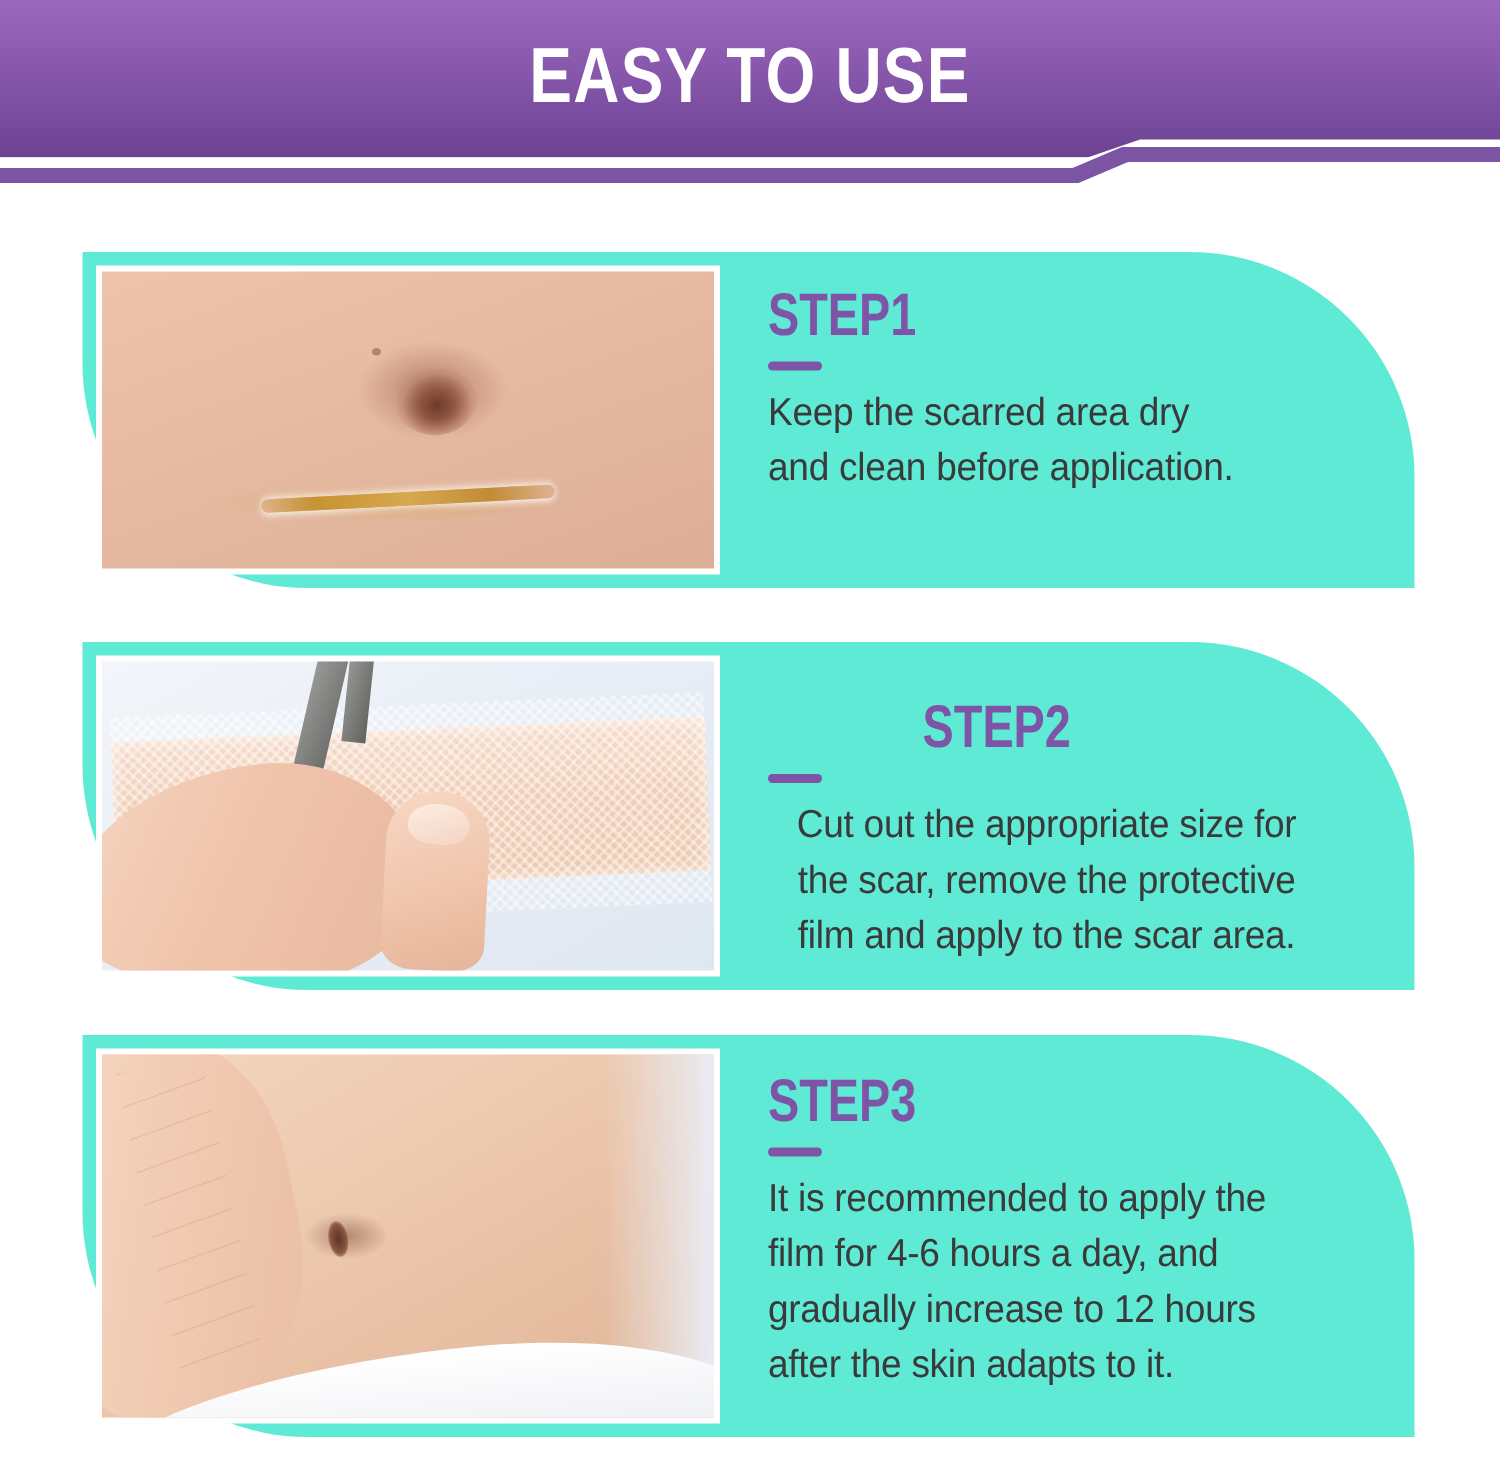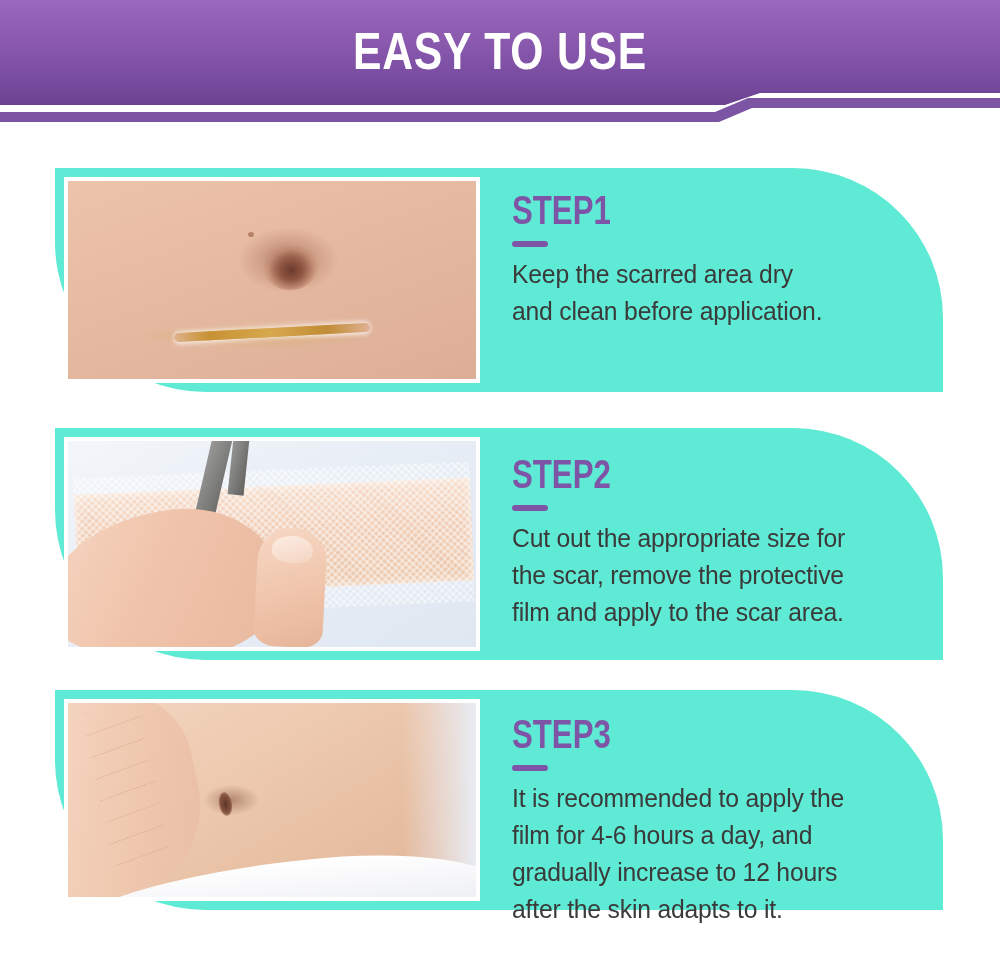"STEP2" .card-2 .text-block { text-align: none -> center; top: 26px -> 37px }
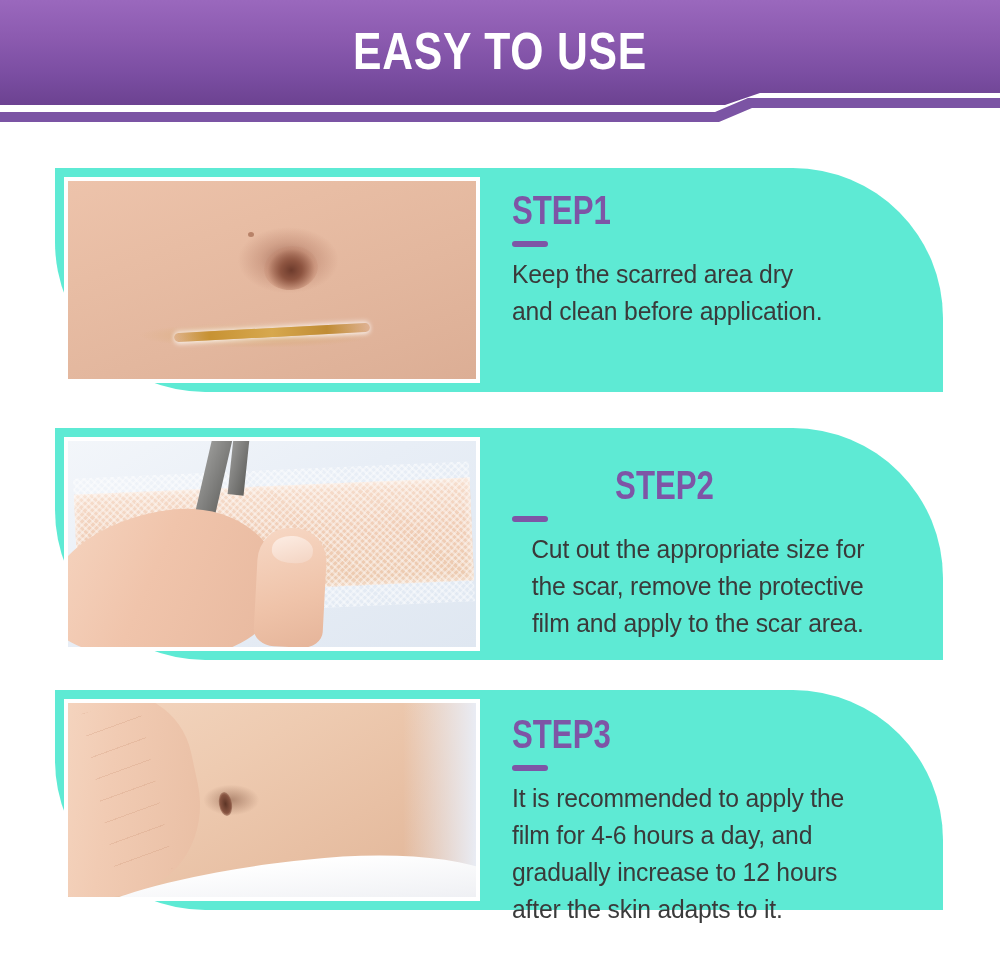"STEP3" .card-3 { height: 220px -> 268px }
